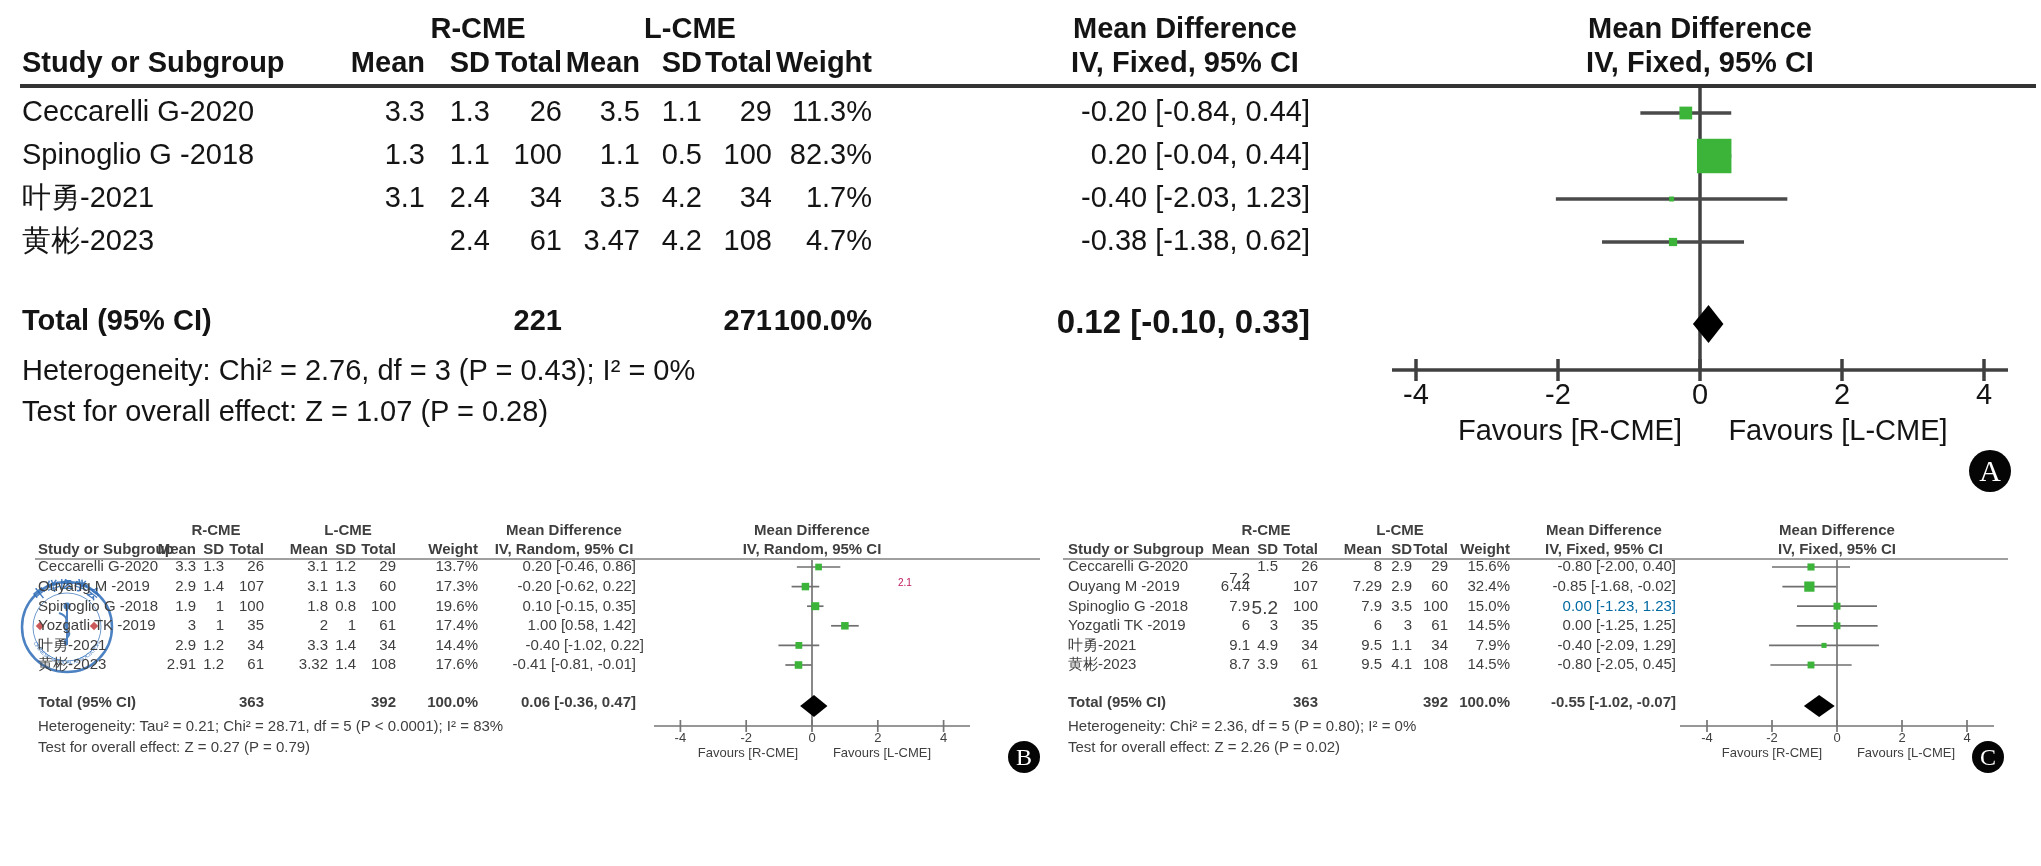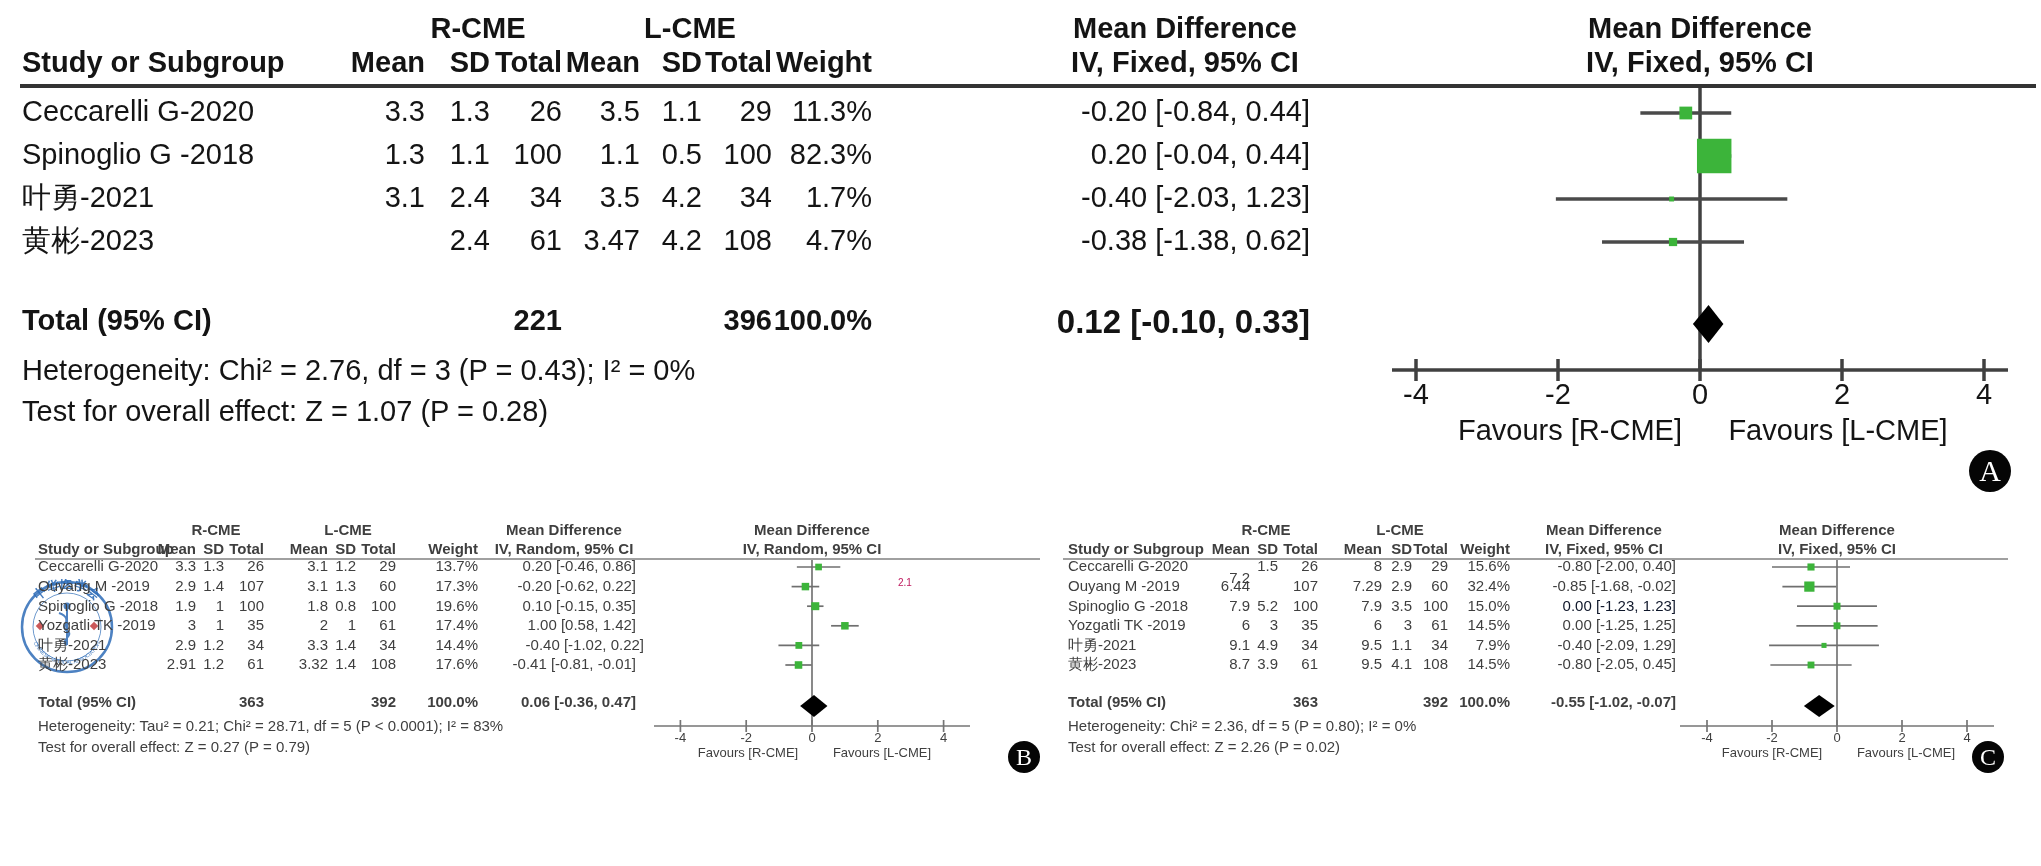"396" div.t { text: 396 -> 271 }
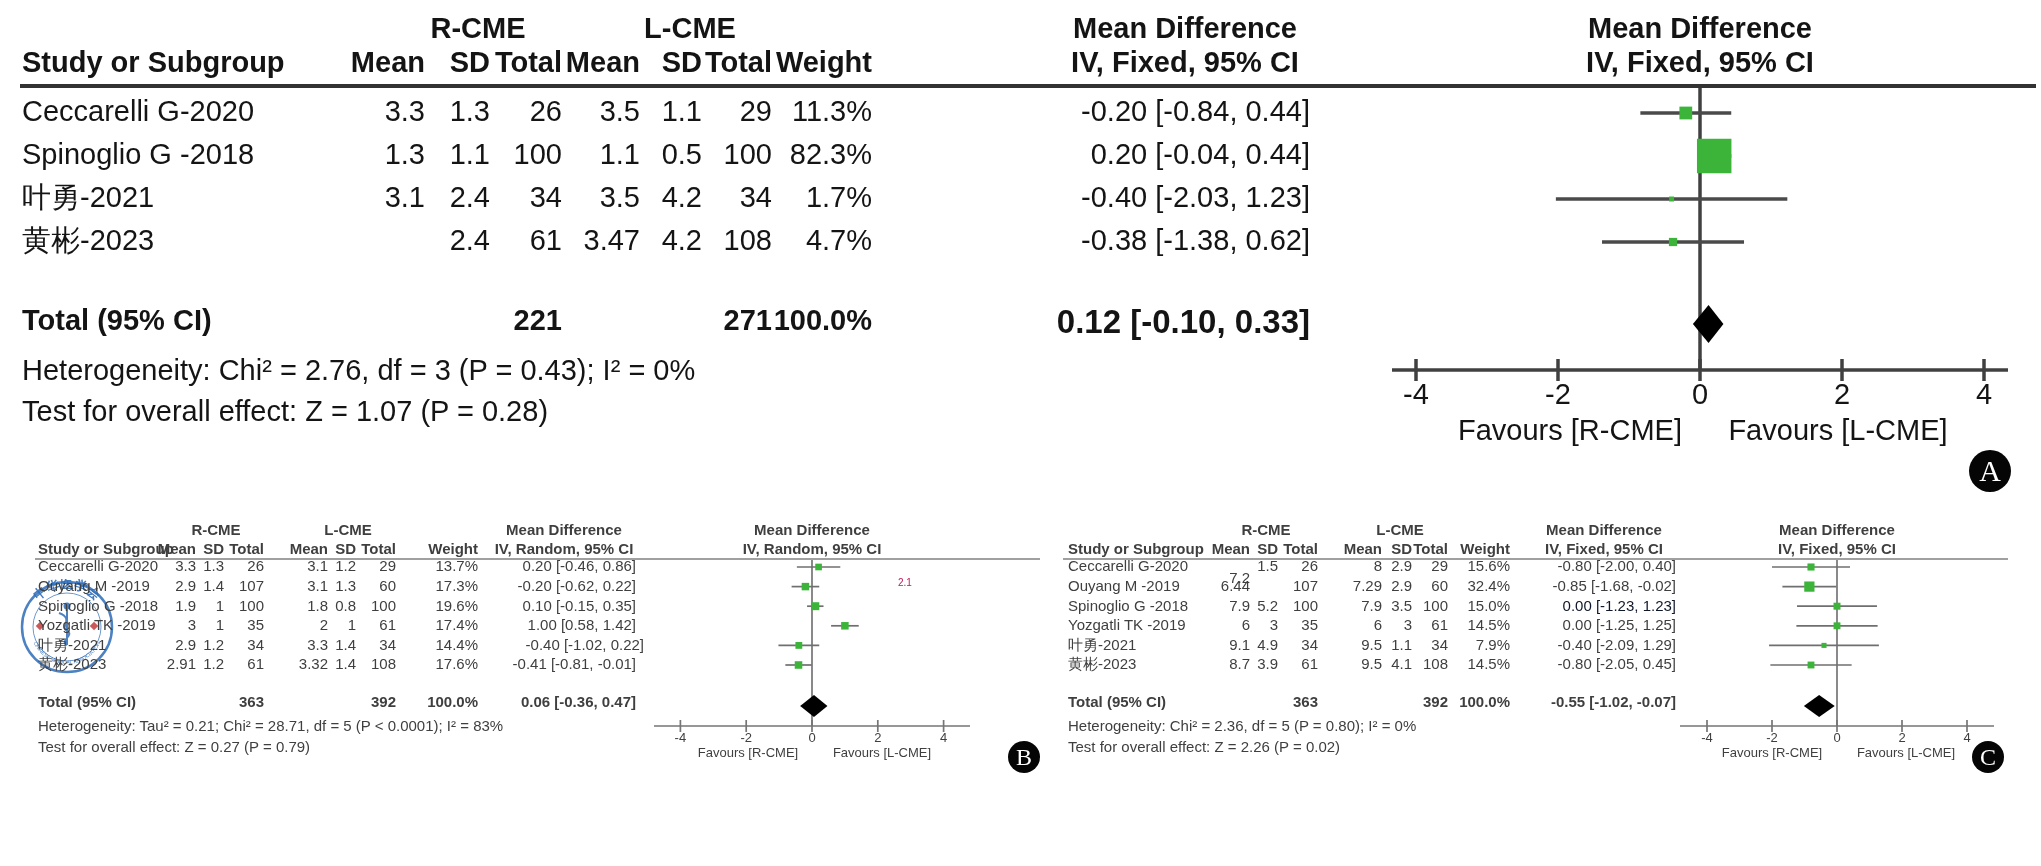"5.2" div.t { font-size: 15px -> 19px }
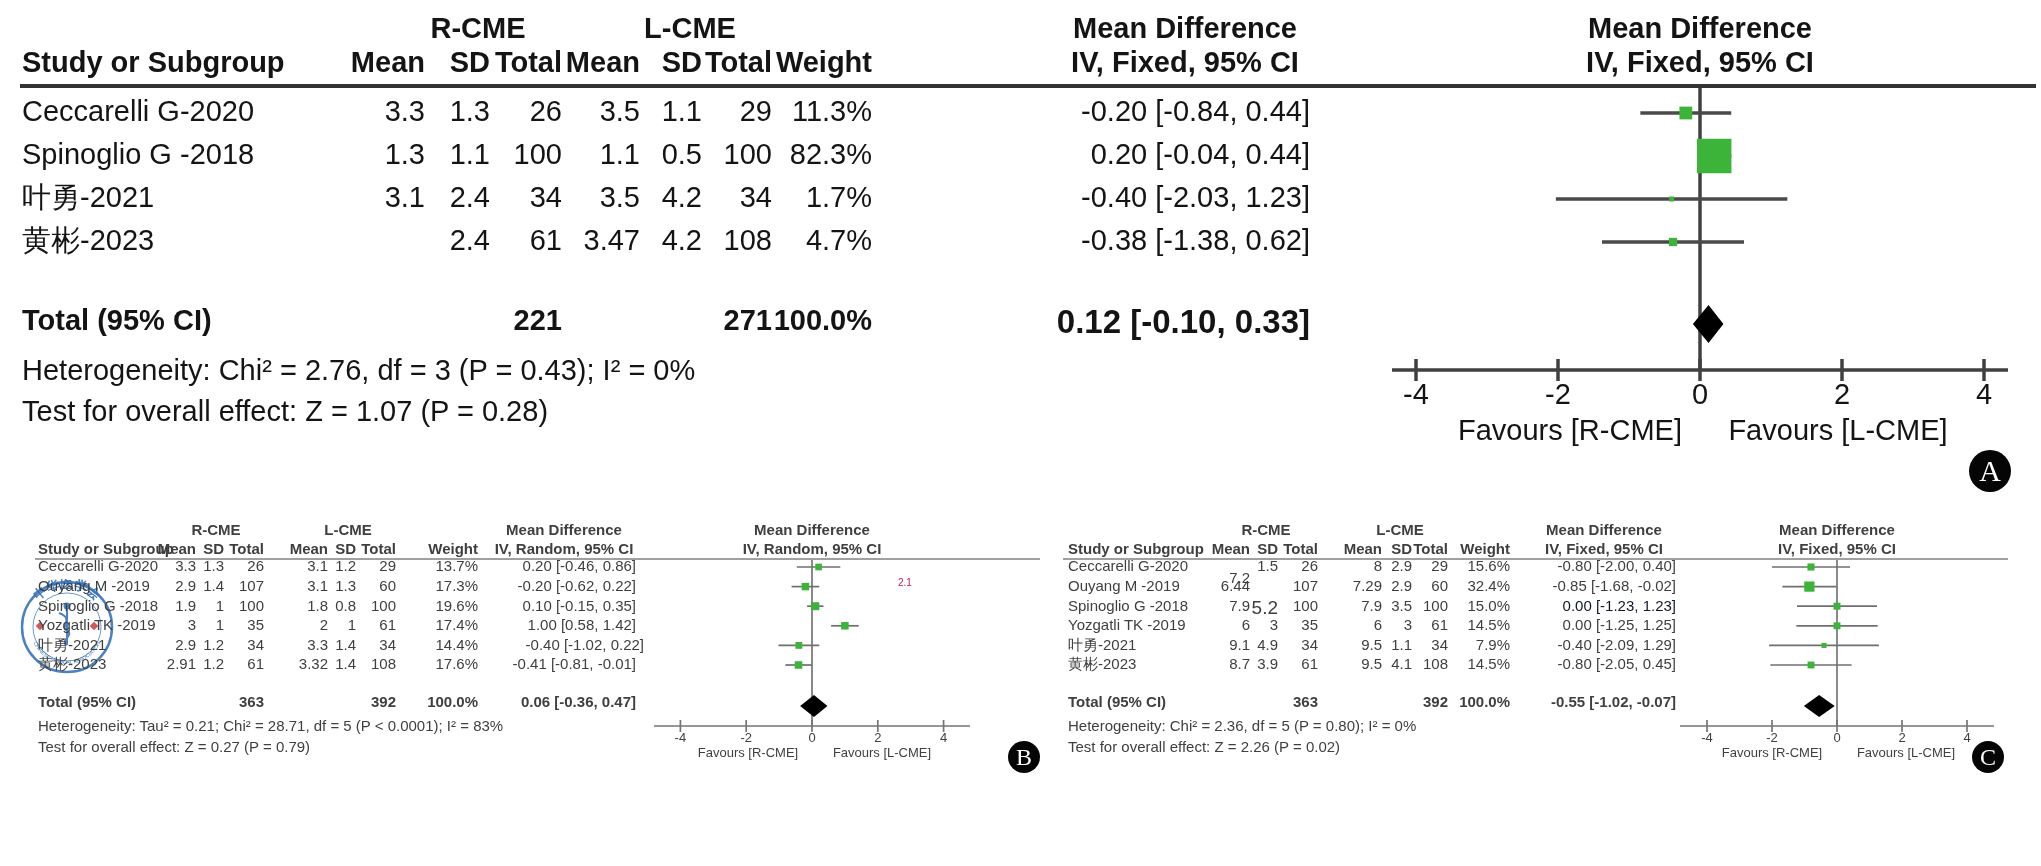"0.00 [-1.23, 1.23]" div.t { color: #0f172a -> #0369a1 }
